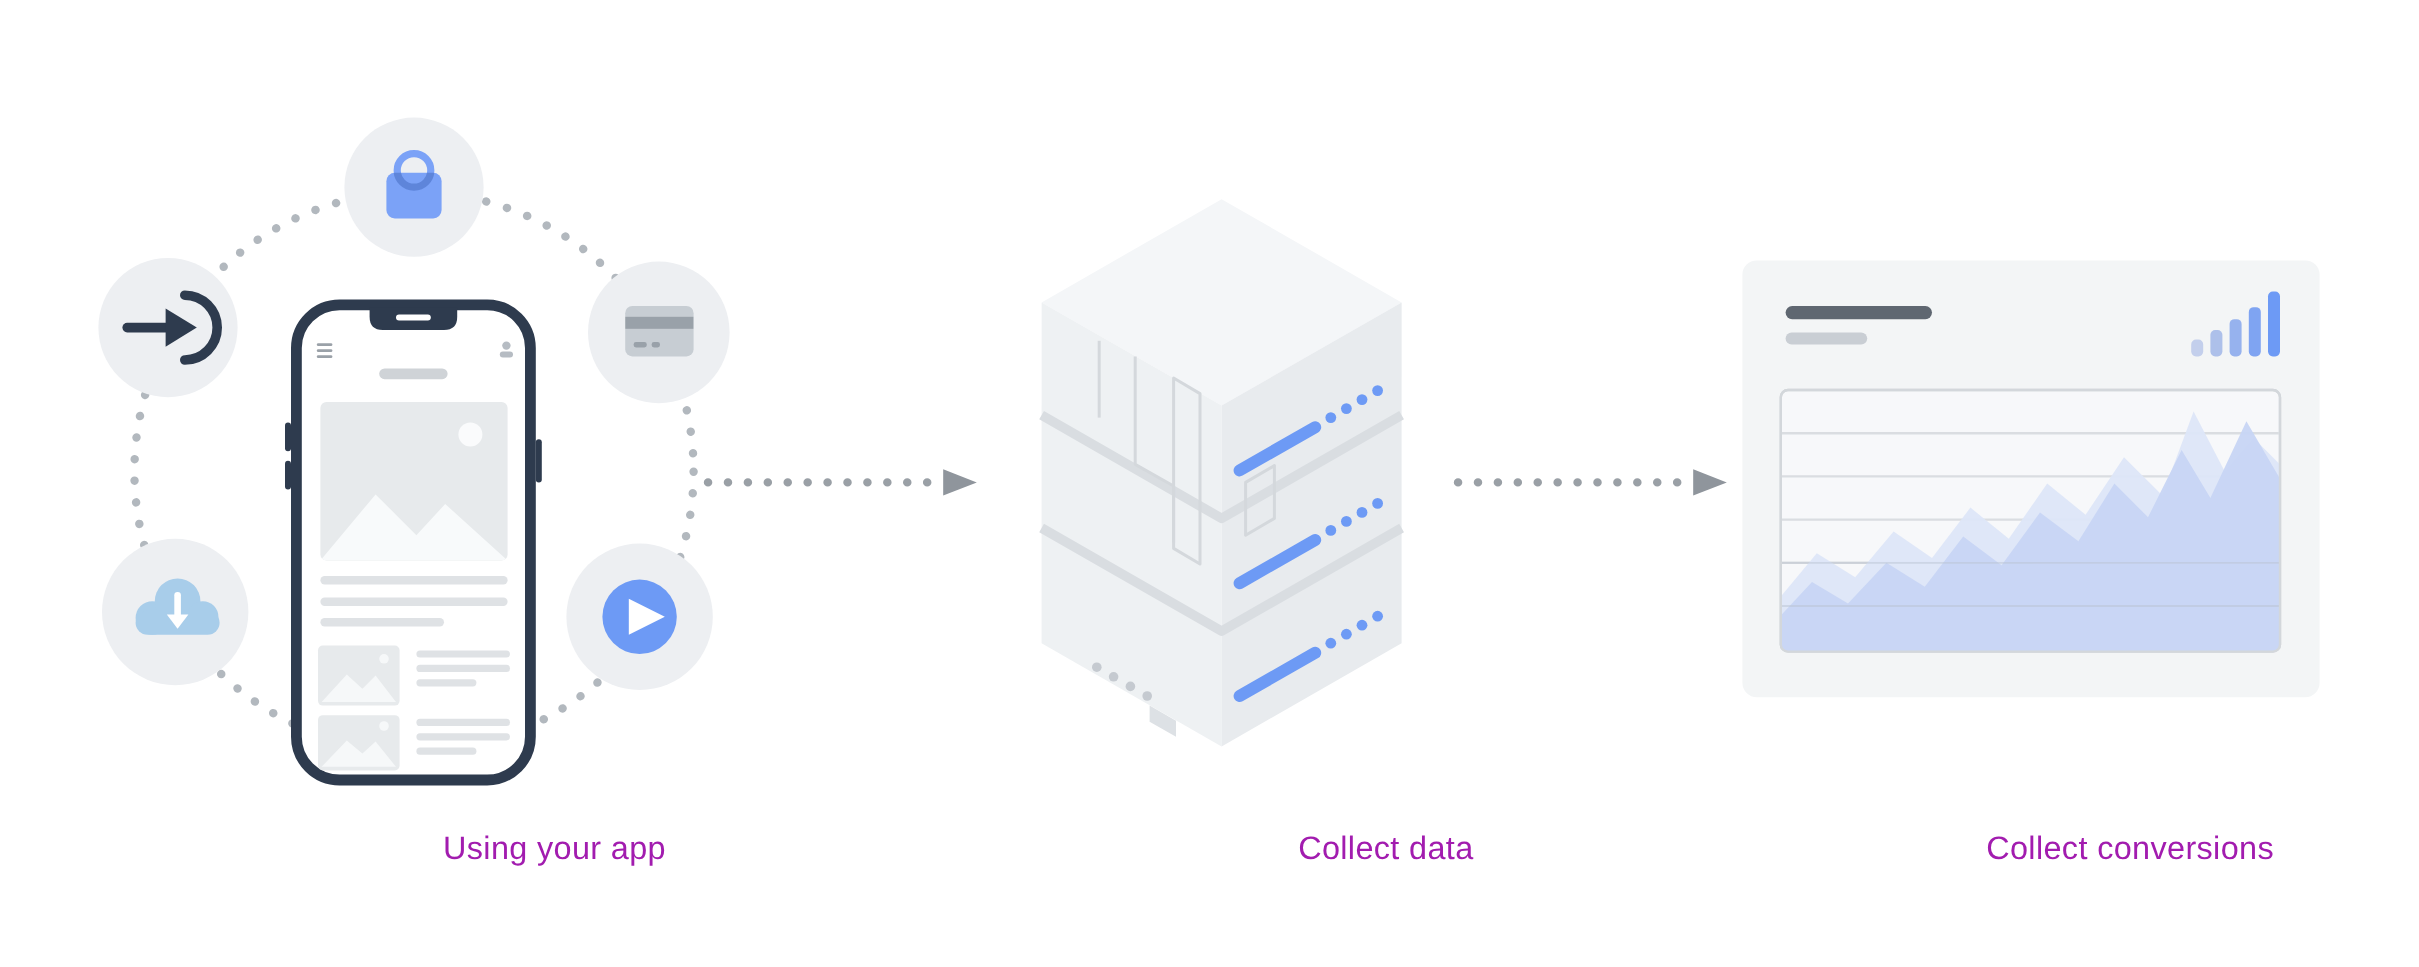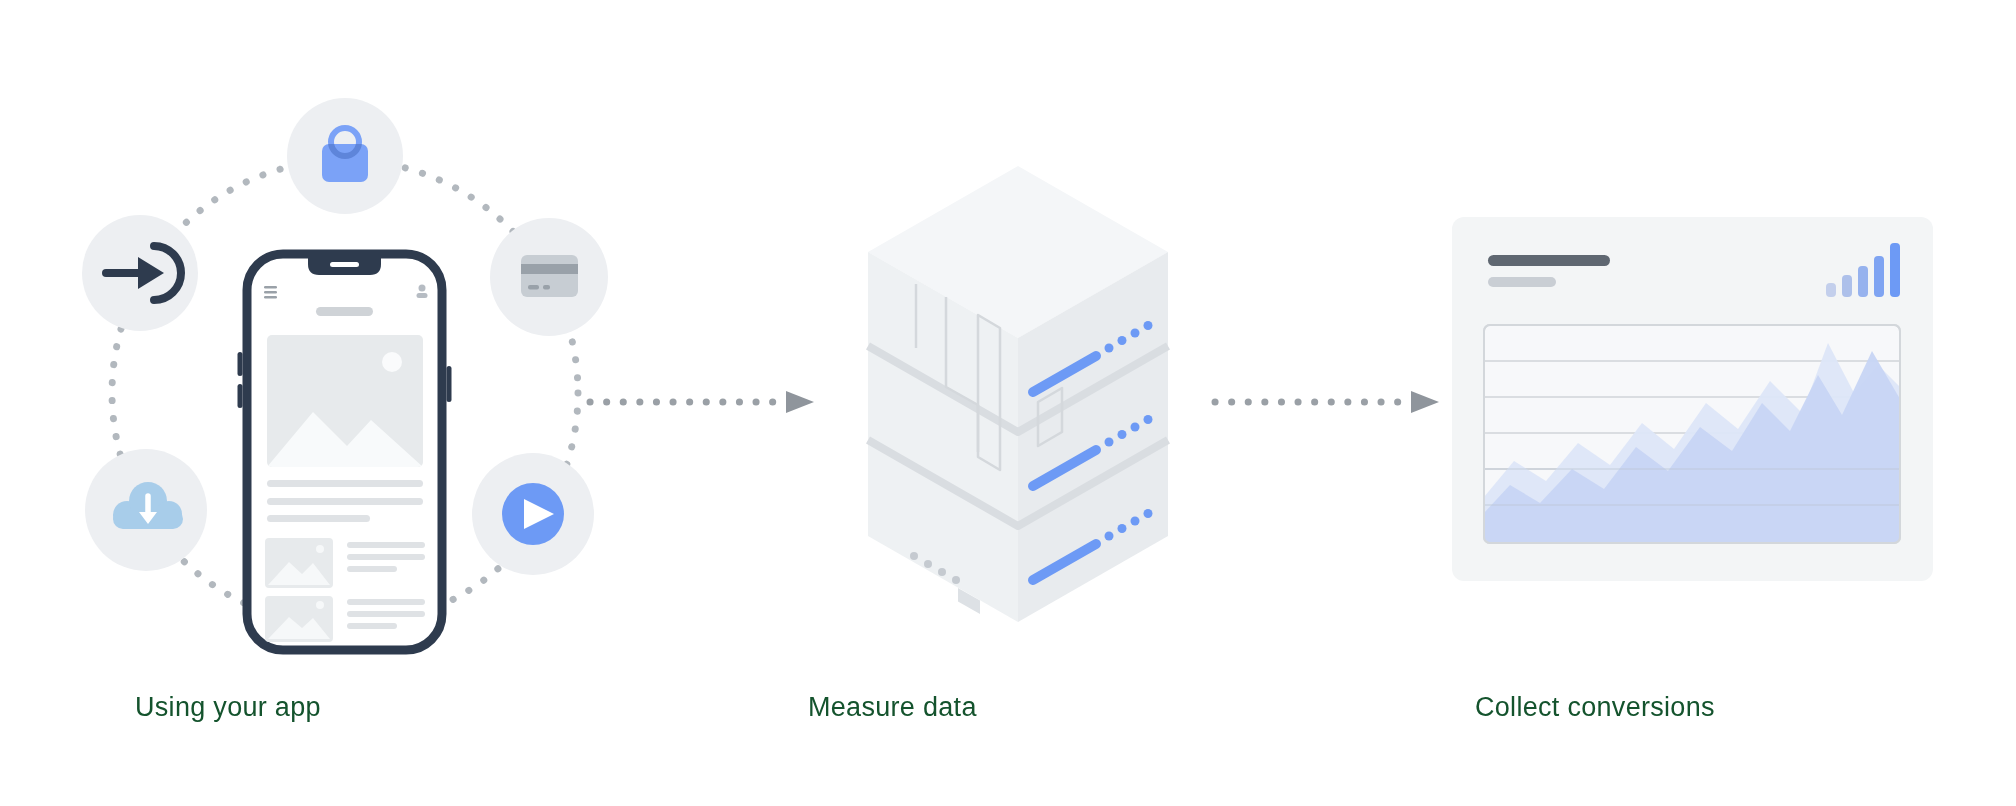"Using your app" .step-label { color: #14532d -> #a21caf; text-align: left -> right }
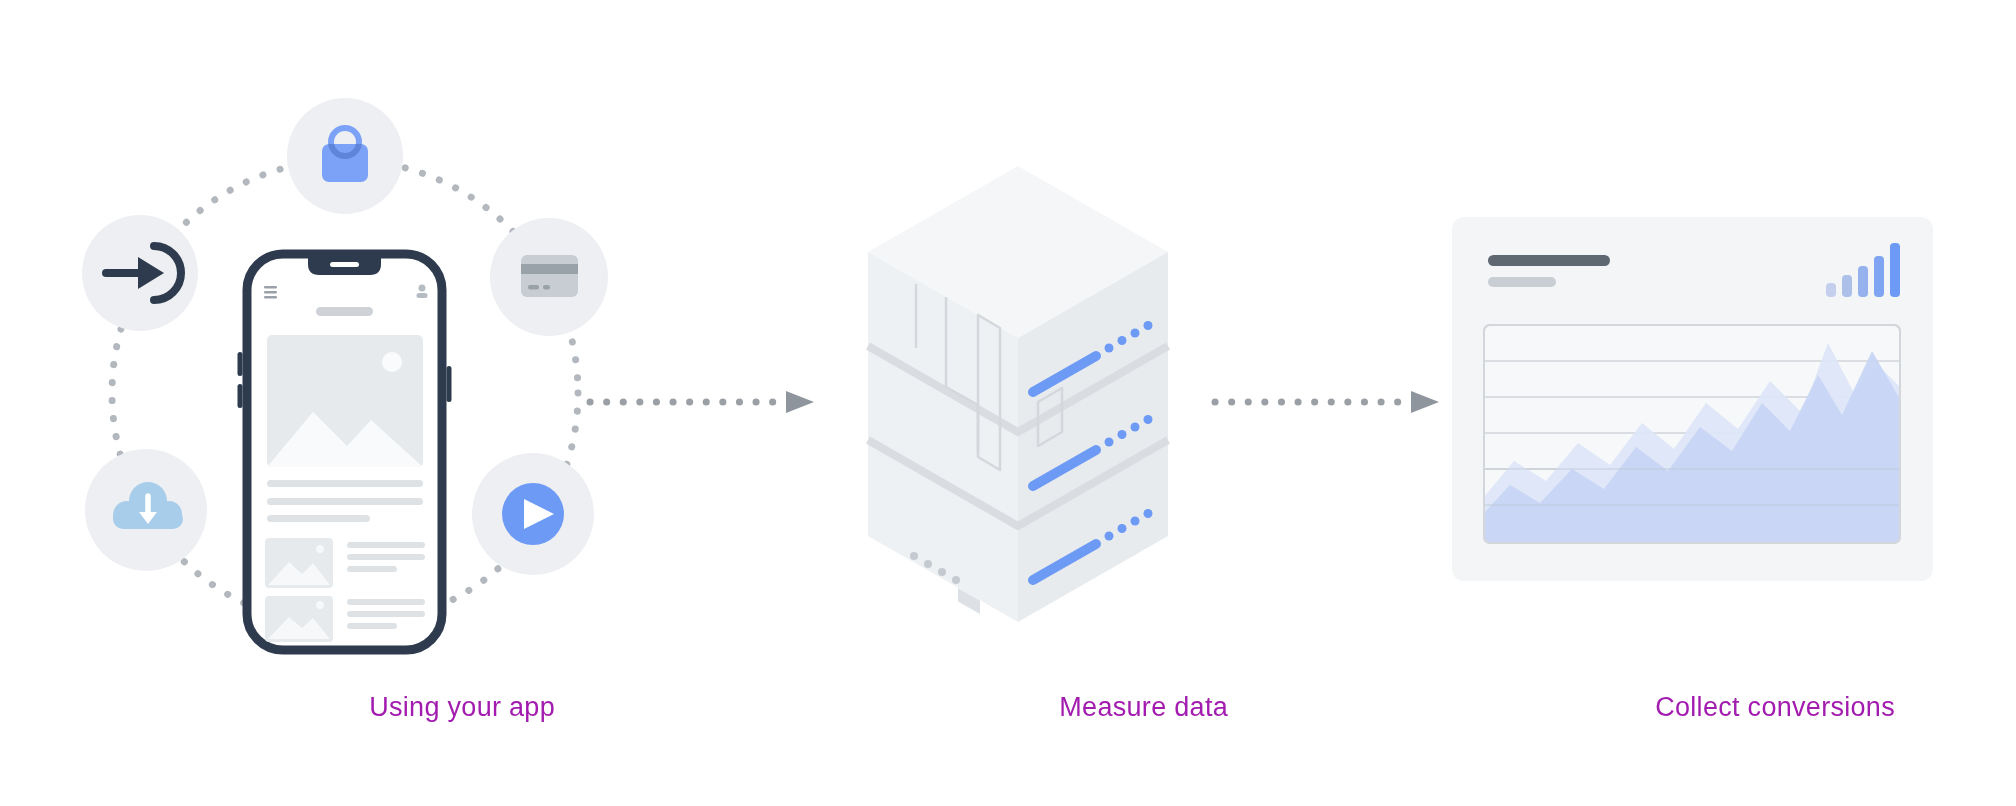"Measure data" div.step-label { text: Measure -> Collect }
